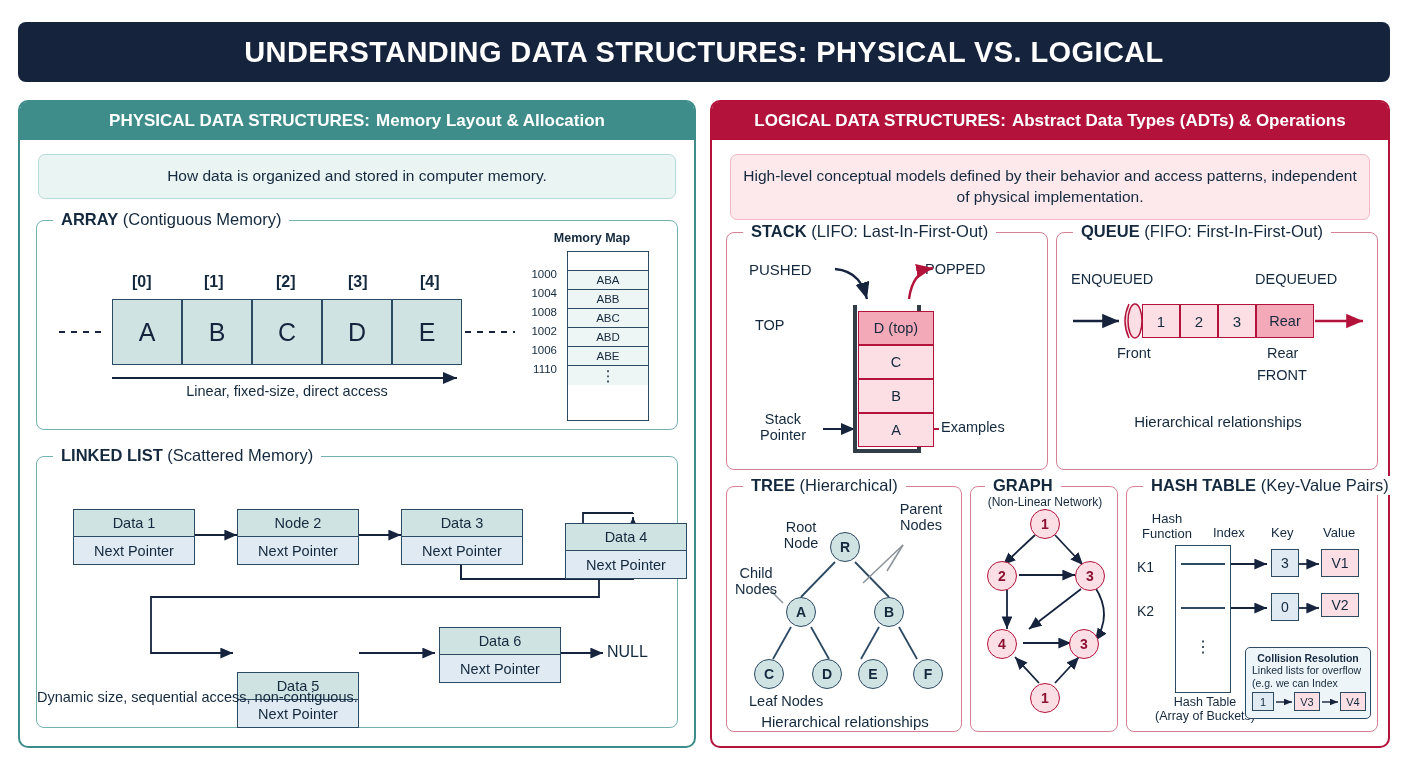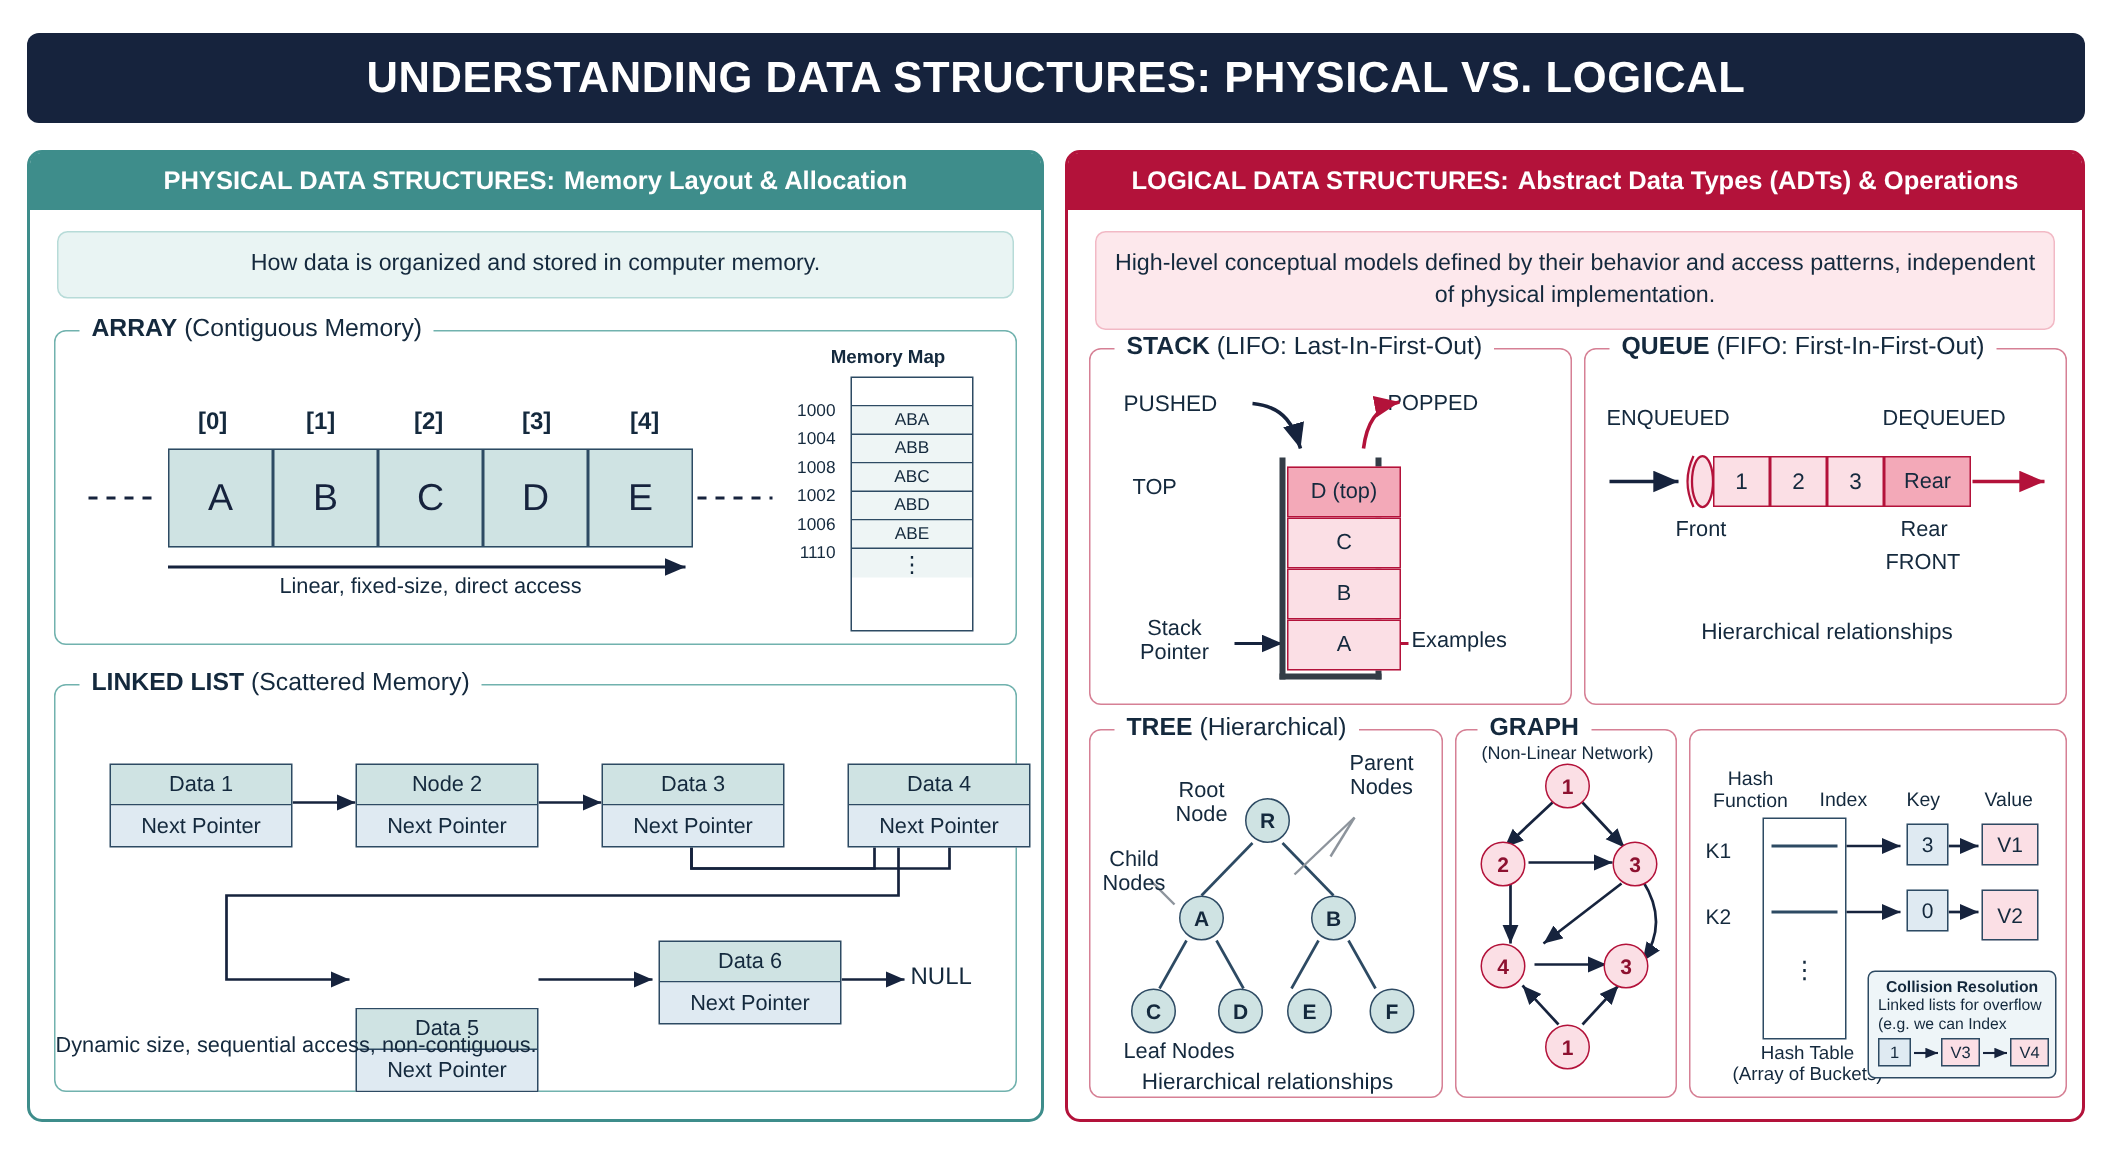"HASH TABLE (Key-Value Pairs)" div.fs-legend { html: none -> <div> <b>HASH TABLE</b> <span>(Key-Value Pairs)</span> </div> }
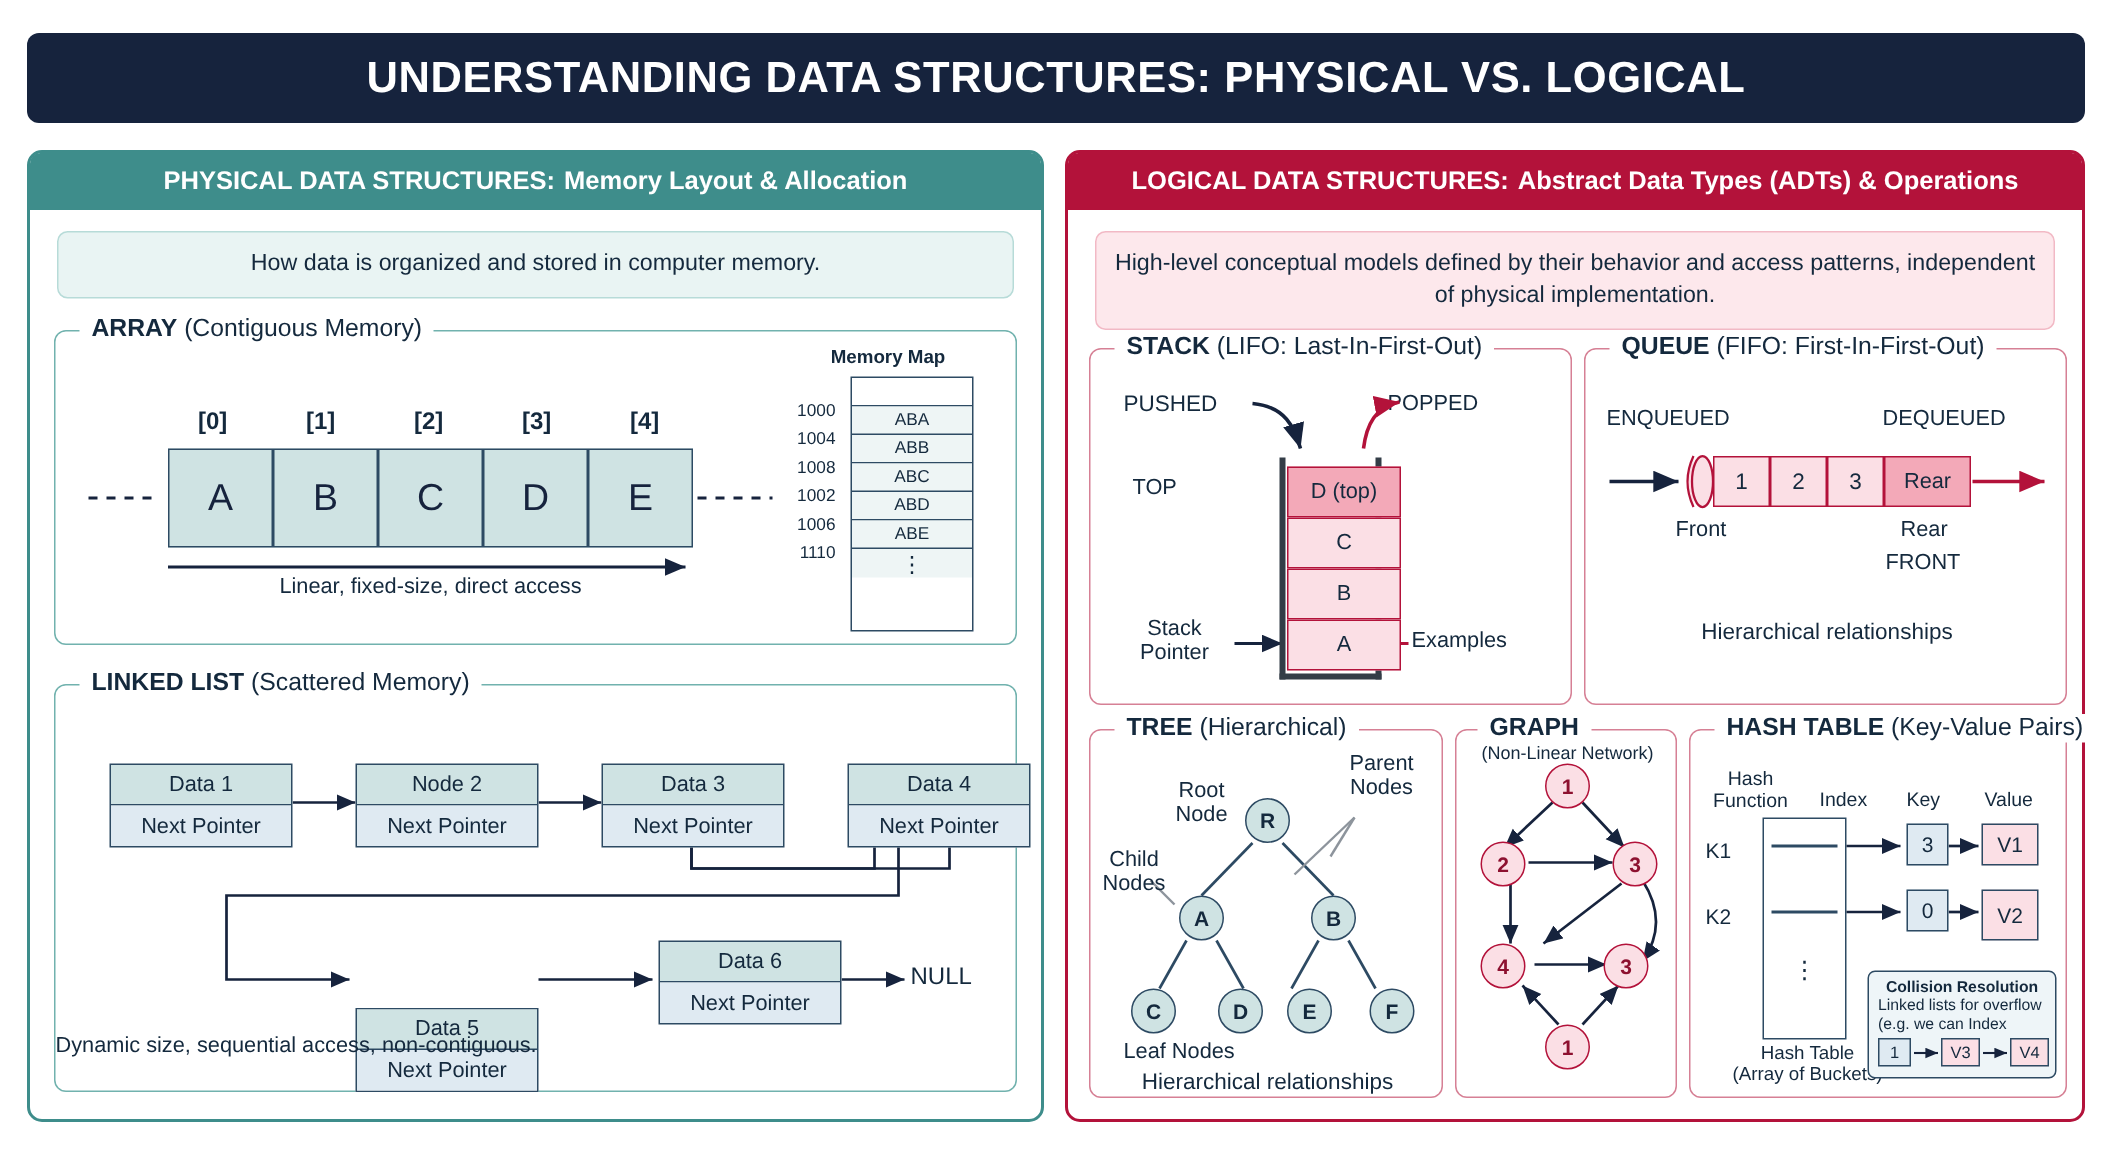"Data 4" div.ll-node { top: 52px -> 66px }
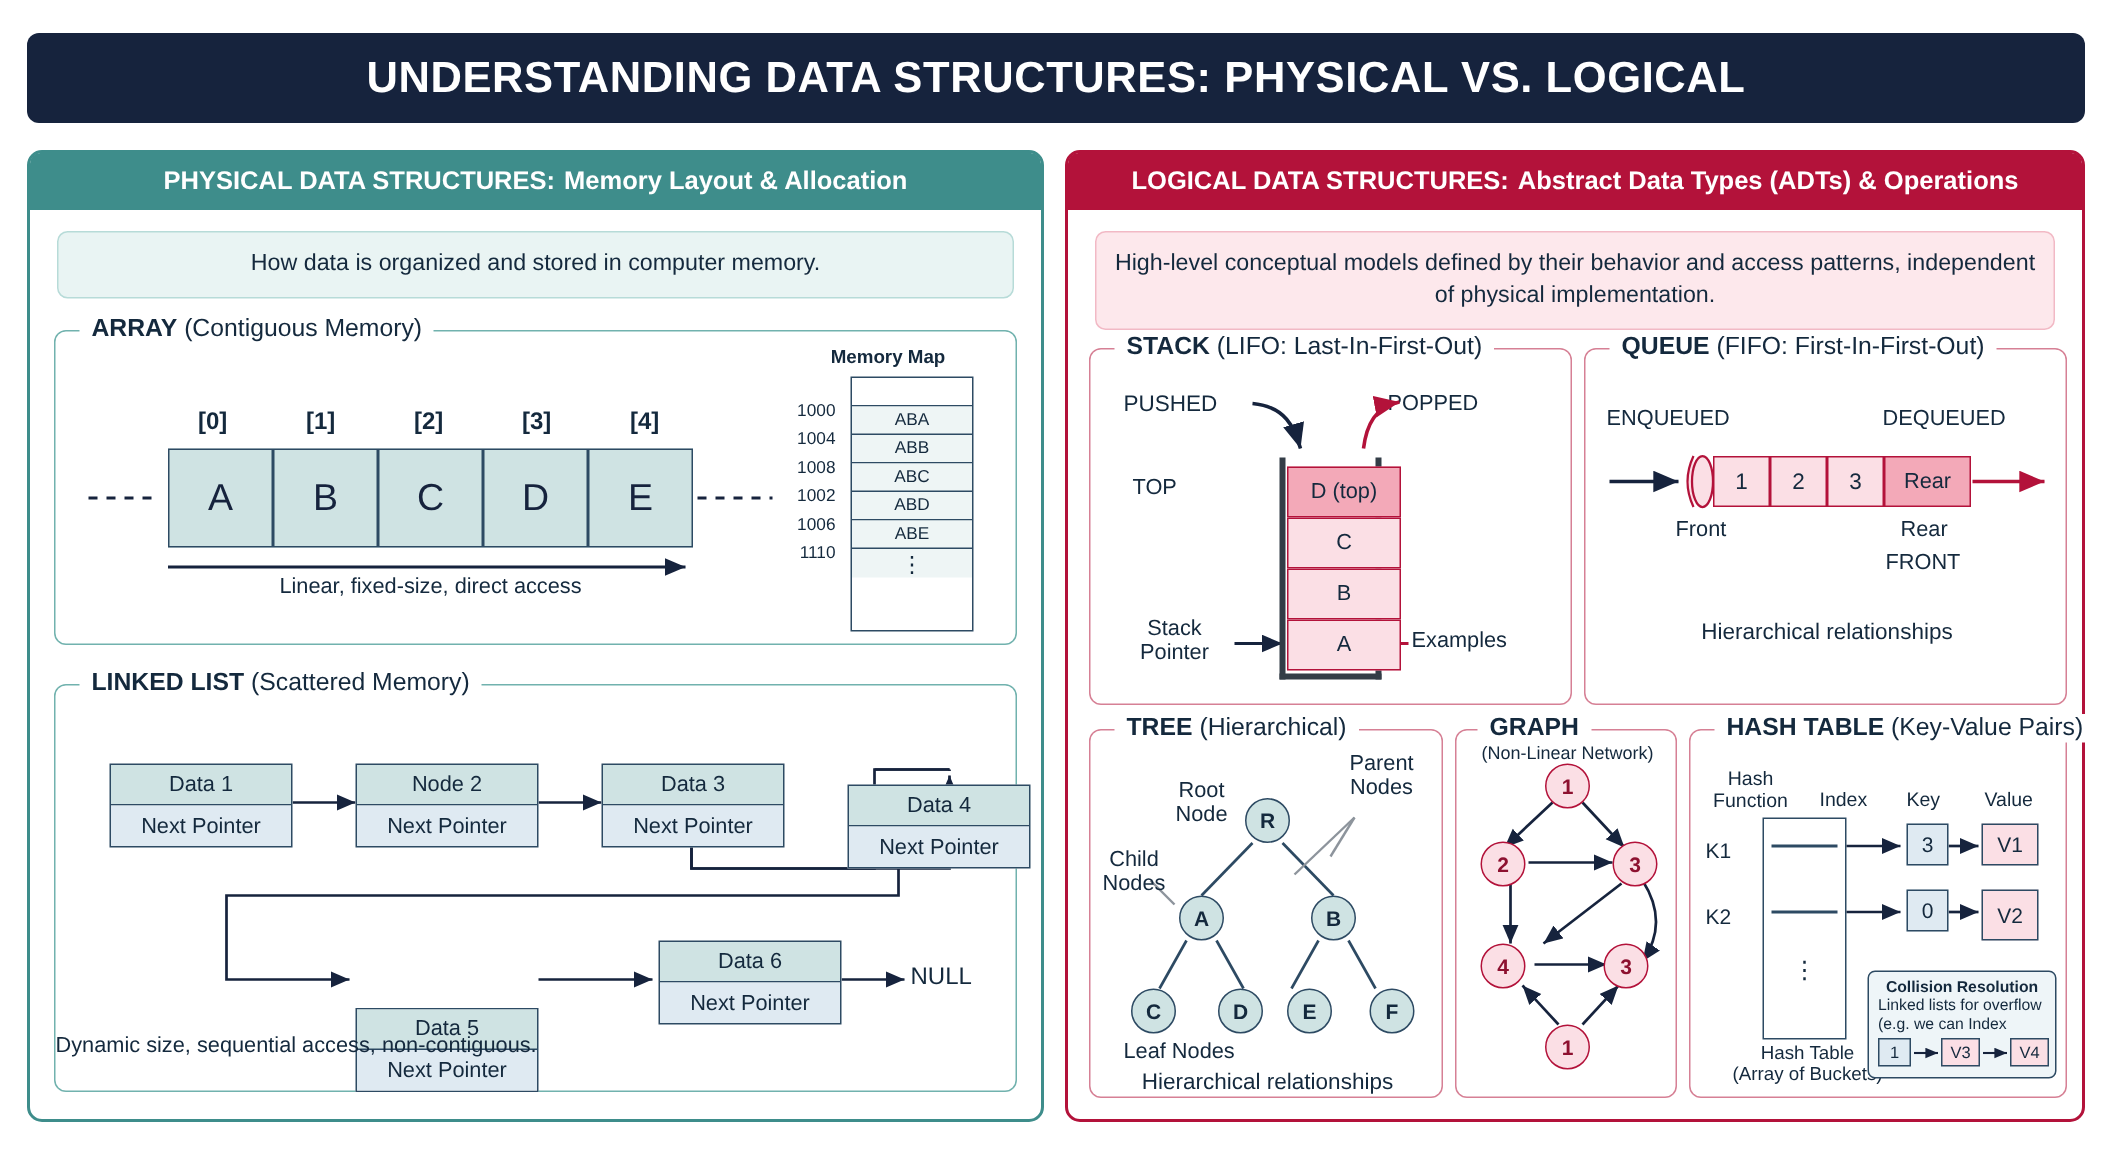"V2" div.h-cell { height: 34px -> 24px }
